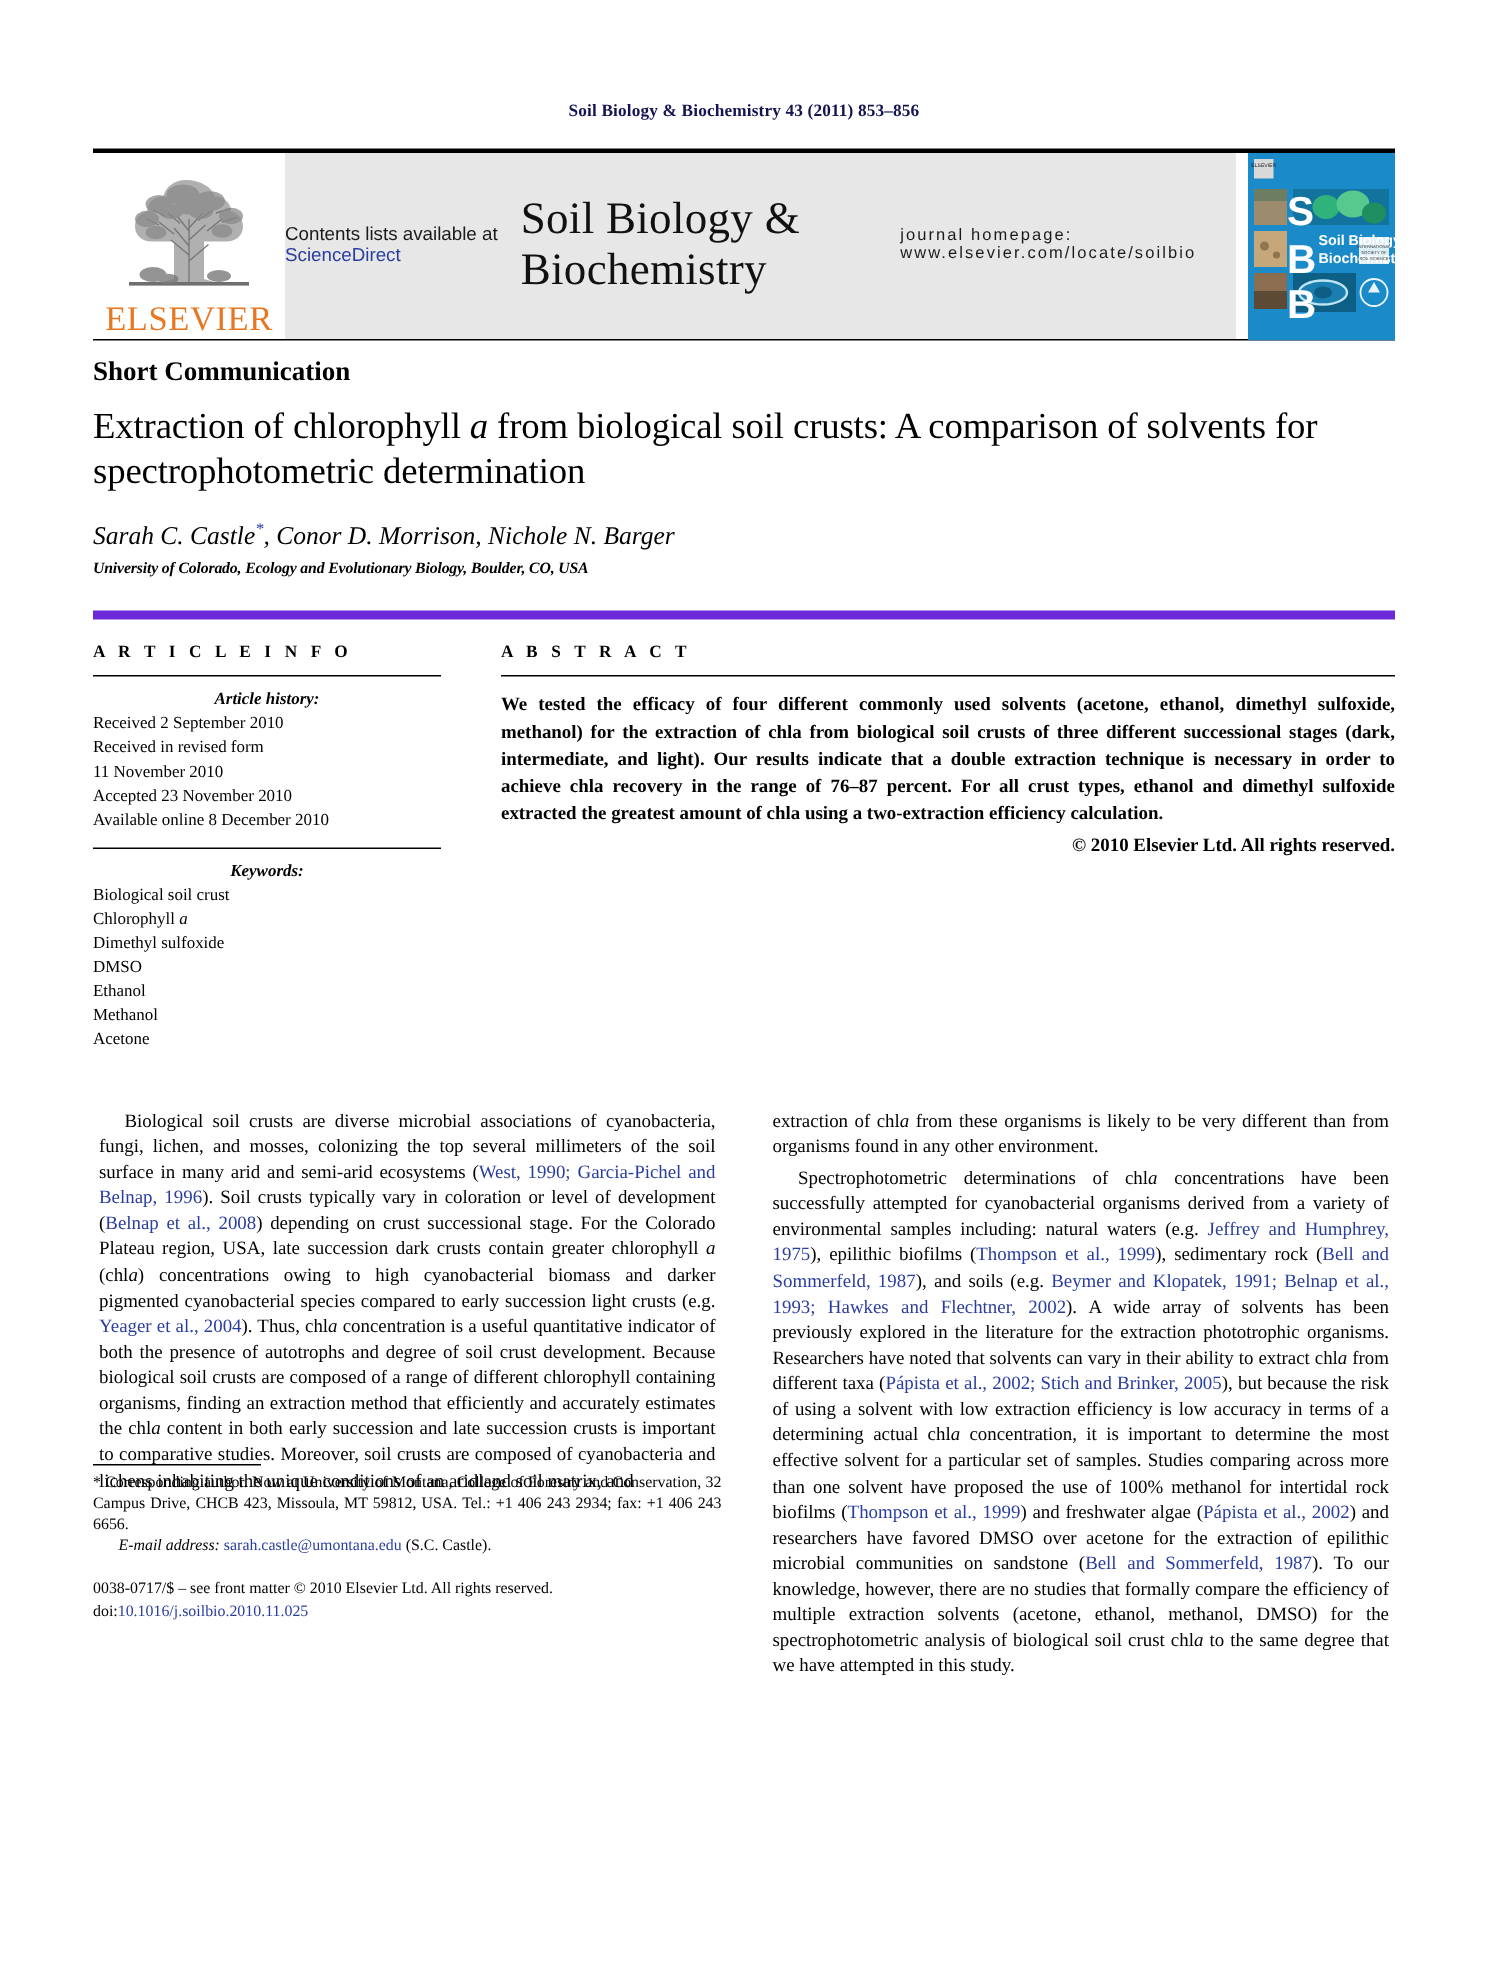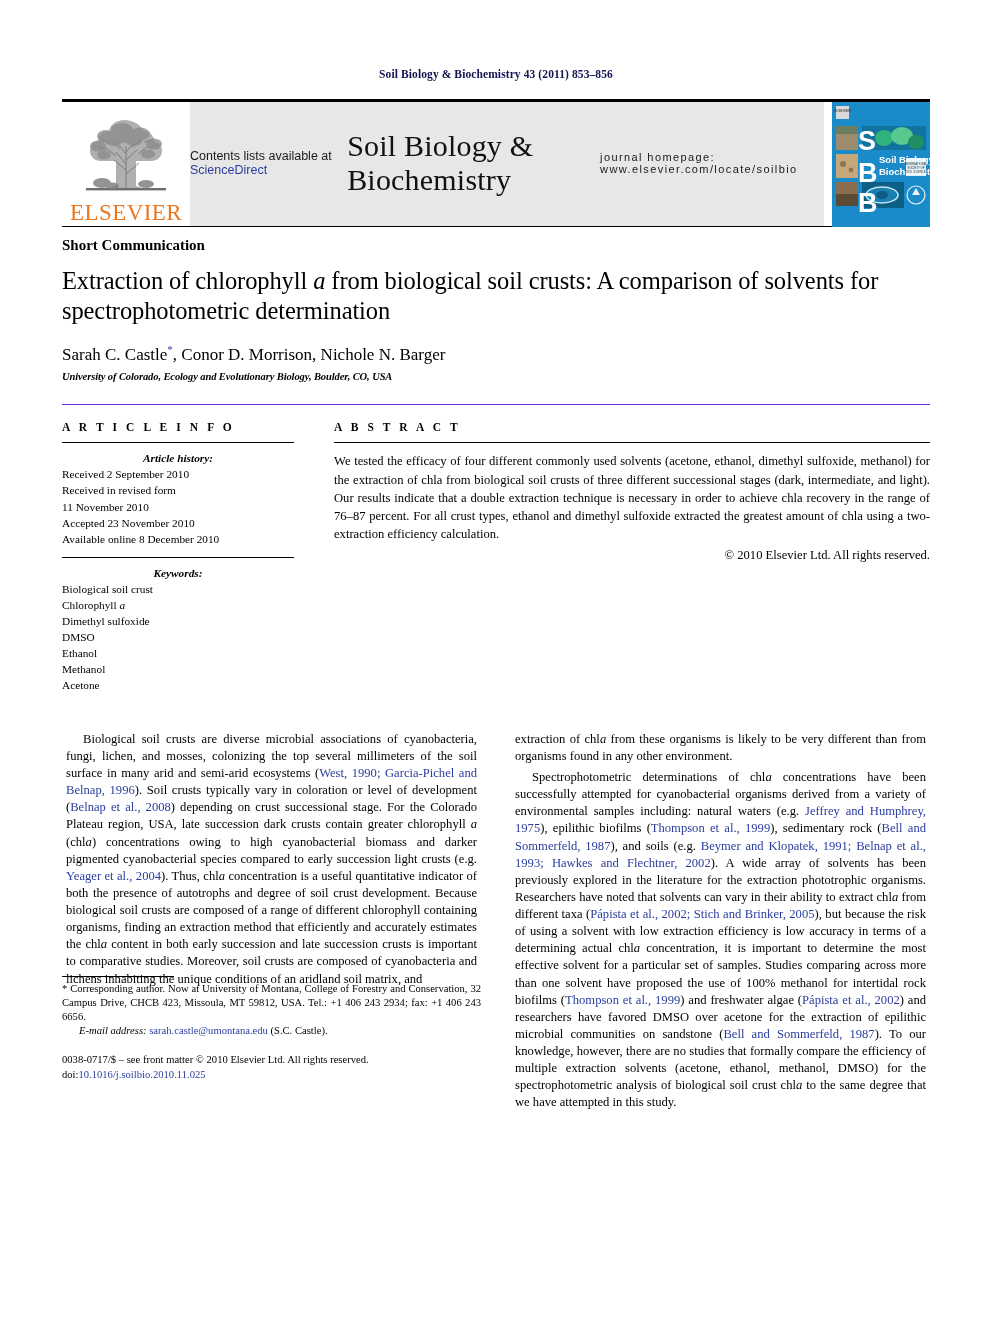"Short Communication" .section-type { font-size: 15px -> 18px }
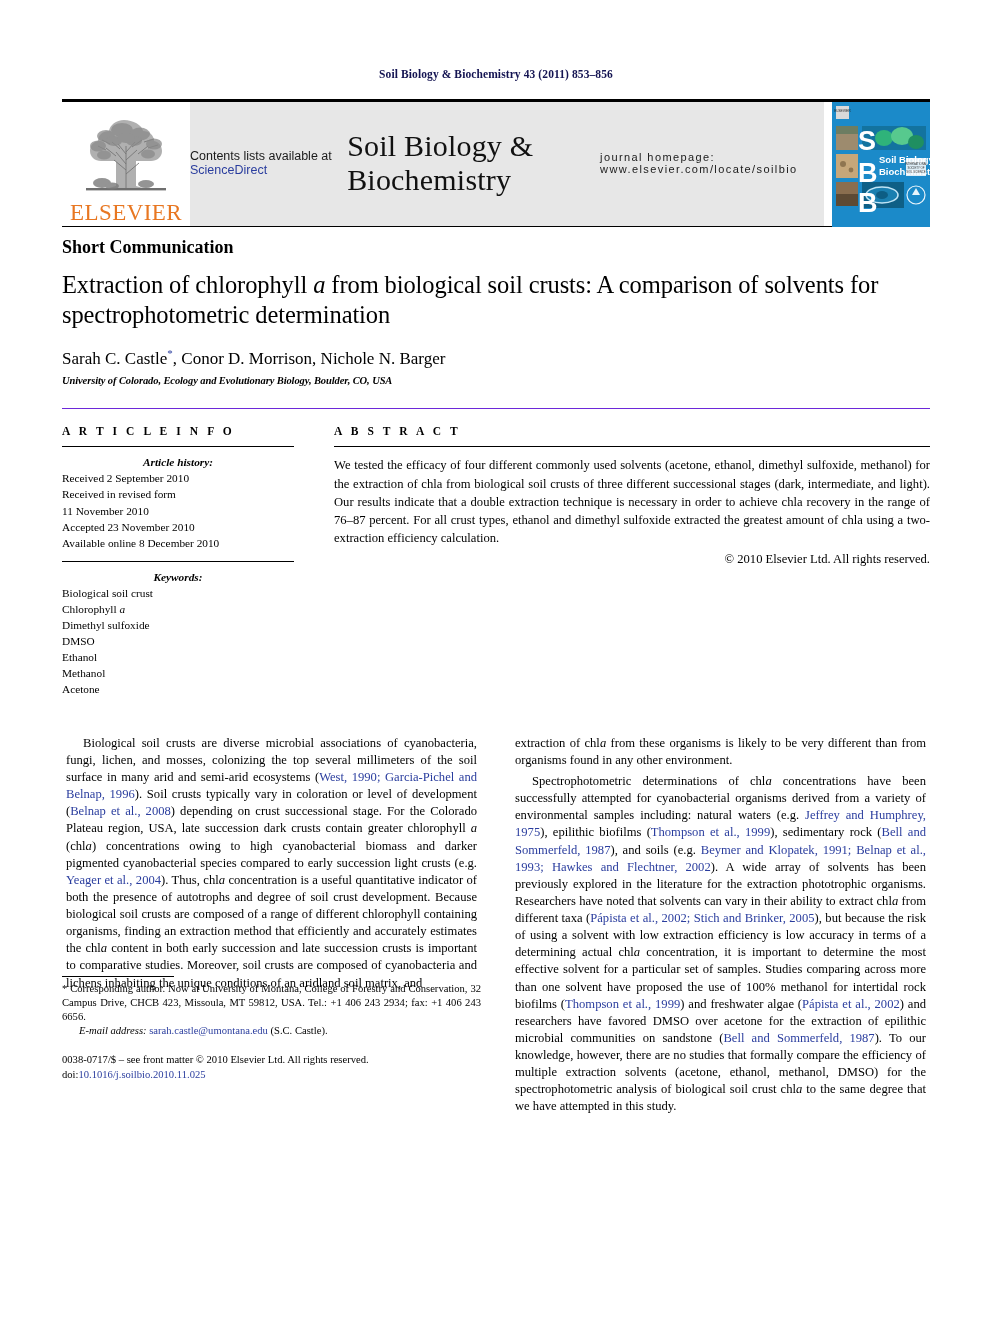"Sarah C. Castle*, Conor D." .authors { font-style: none -> italic }
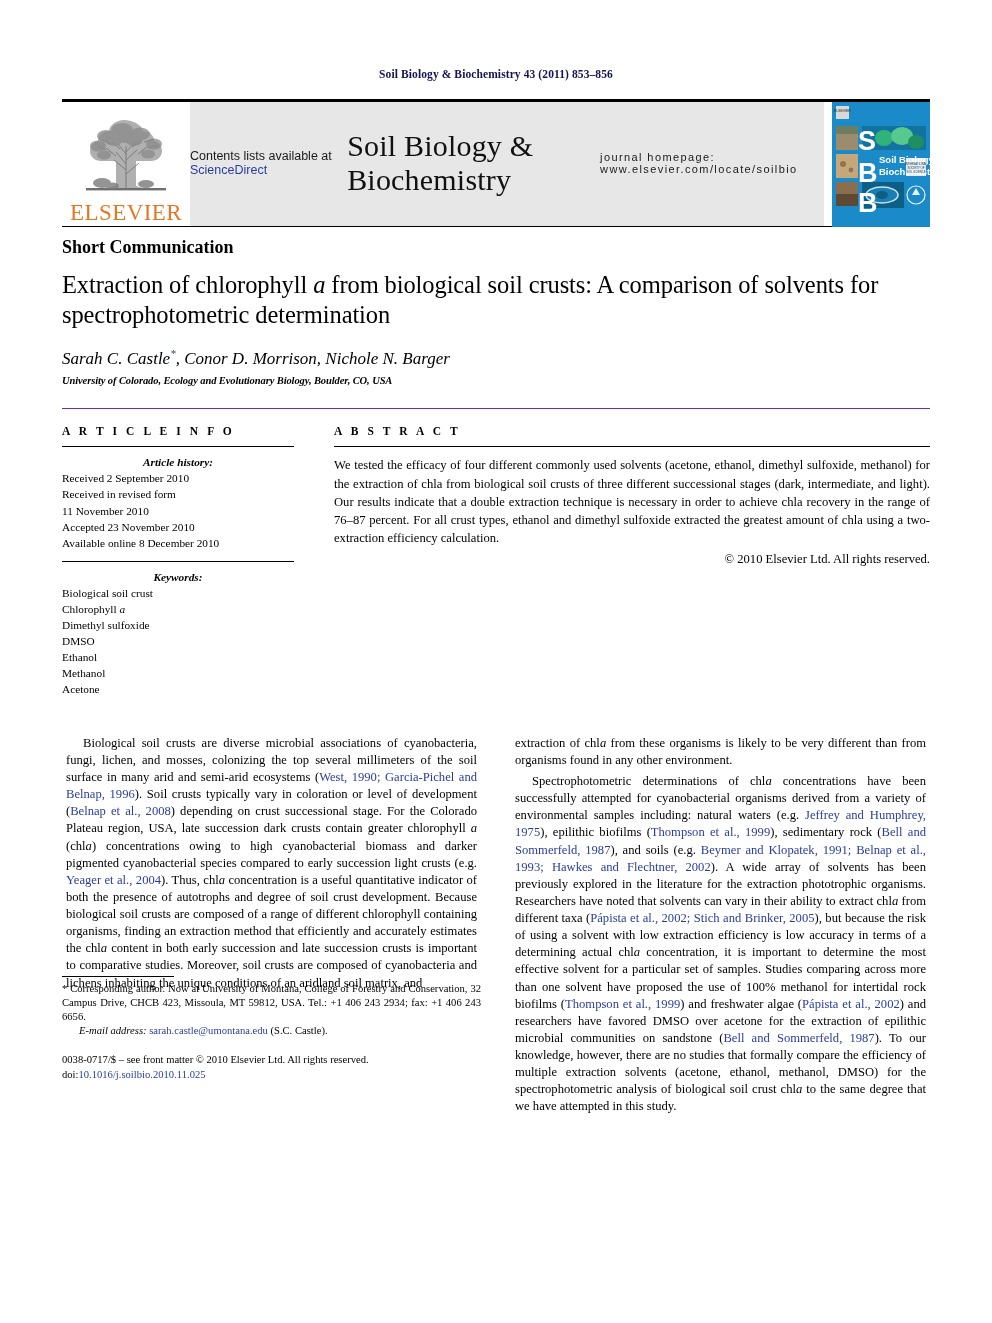"A R T I C" .info-abstract { border-top: 1px solid #6d28d9 -> 6px solid #6d28d9 }
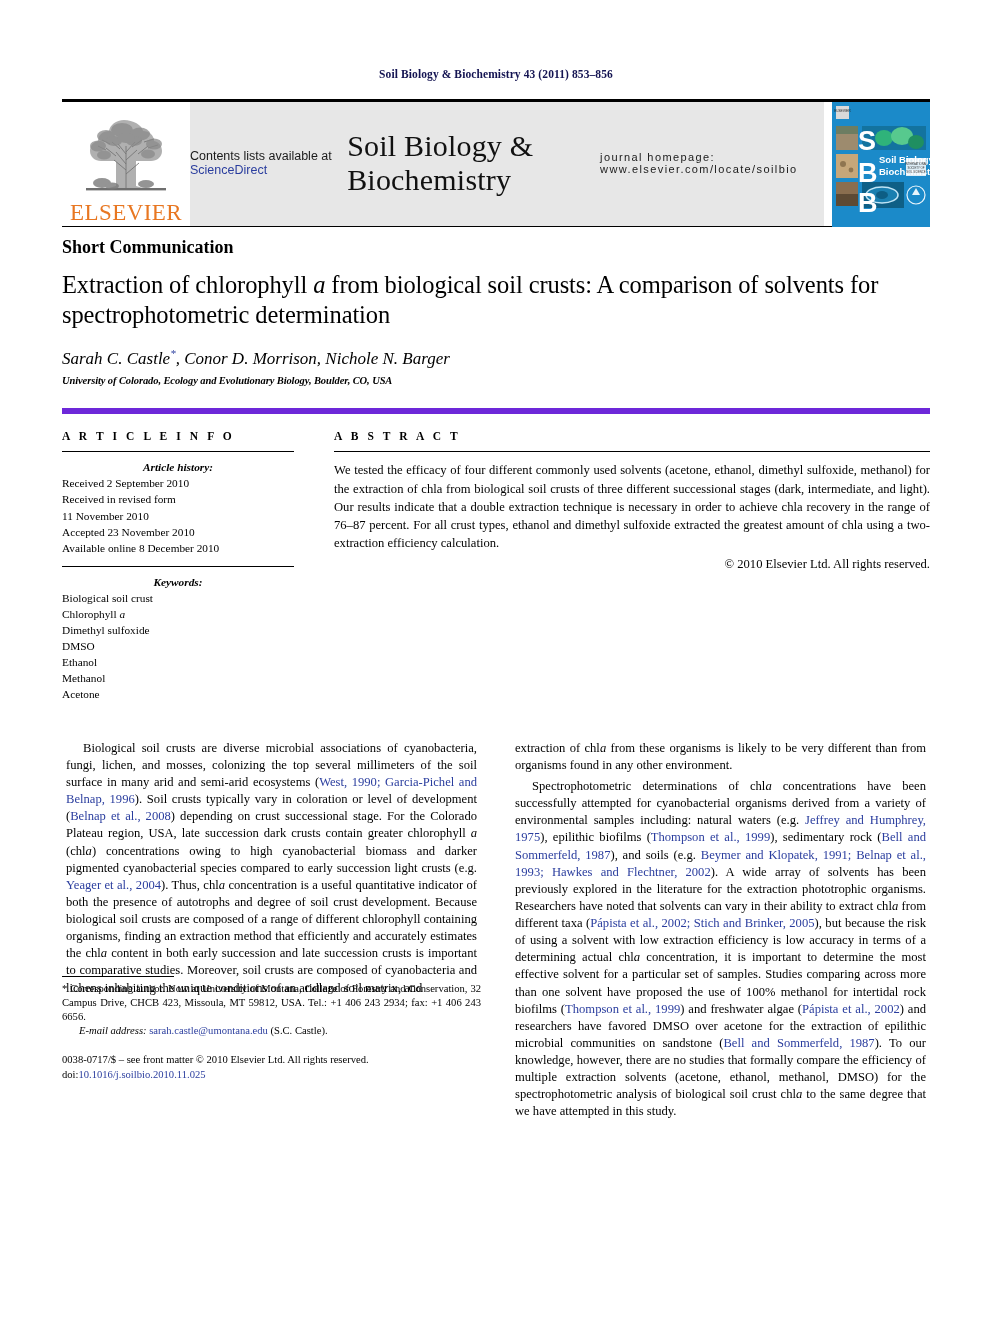"We tested the efficacy of" .abs-body { font-weight: none -> bold }
